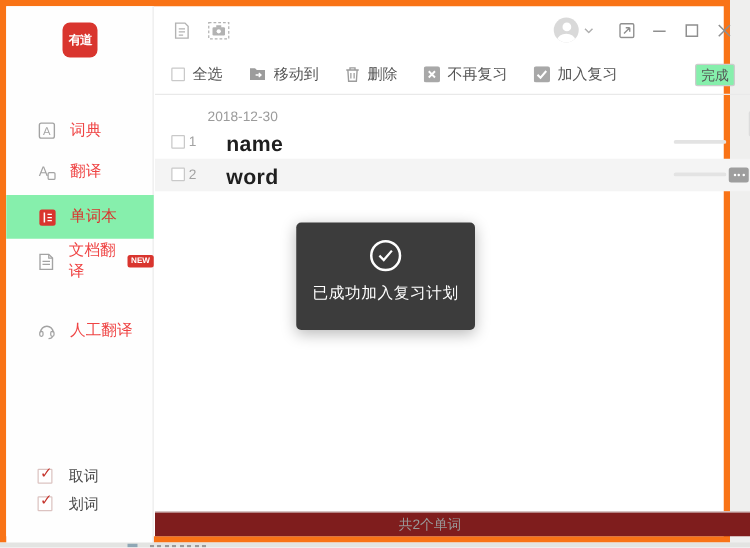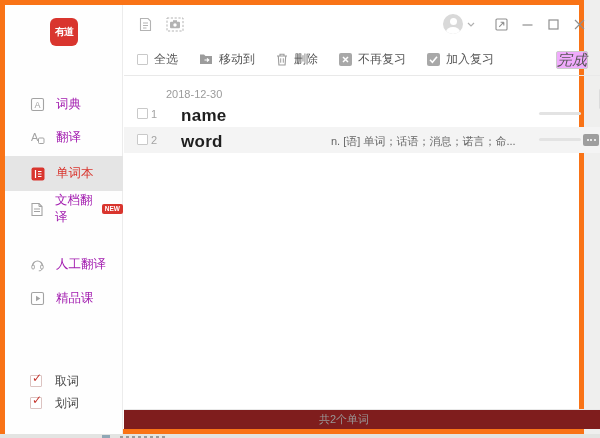"完成" .done-btn { background: #f0abfc -> #86efac; font-size: 15px -> 11px; font-style: italic -> none }
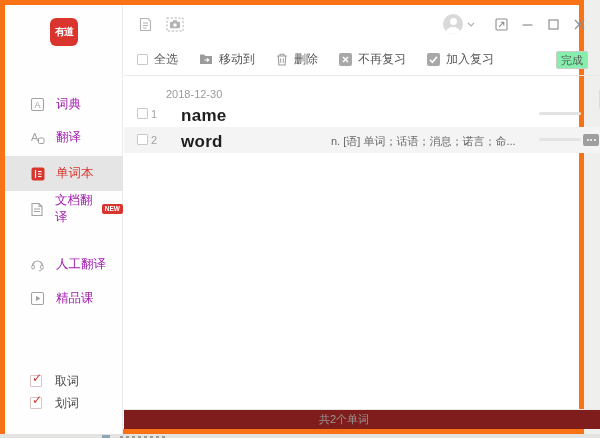"词典" .nav-item .nlabel { color: #a21caf -> #ef4444 }
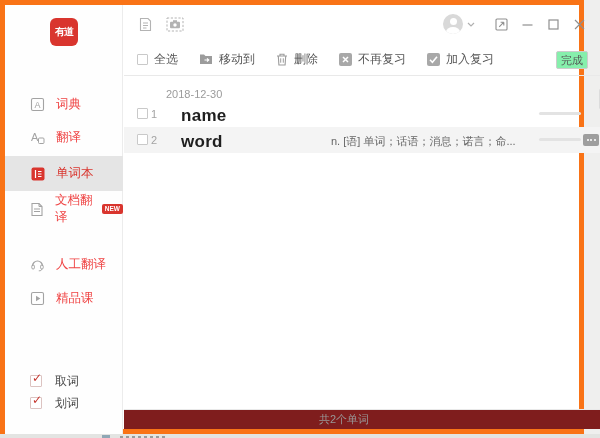"n. [语] 单词；话语；消息；诺言；命..." span.def { html: <span>n. [语] 单词；话语；消息；诺言；命...</span> -> none }
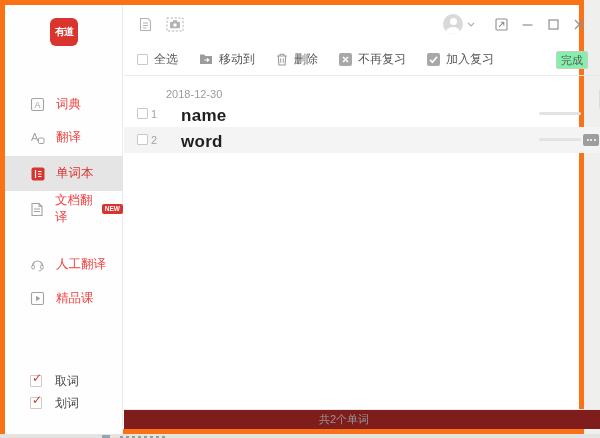"单词本" .nav-item.selected { background: #e5e5e5 -> #86efac }
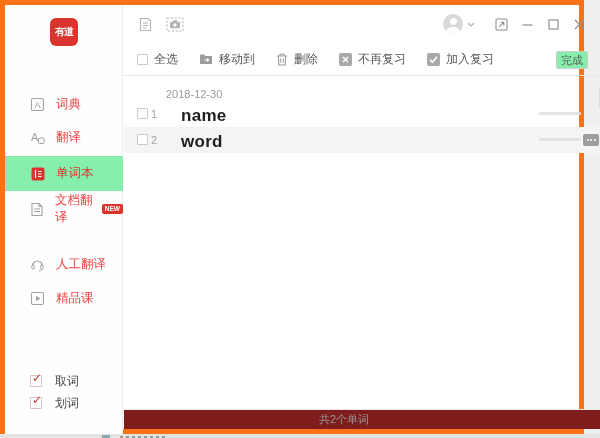"已成功加入复习计划" div.toast { html: none -> <div> <span> <svg> <path></path> </svg> </span> <span>已成功加入复习计划</span> </div> }
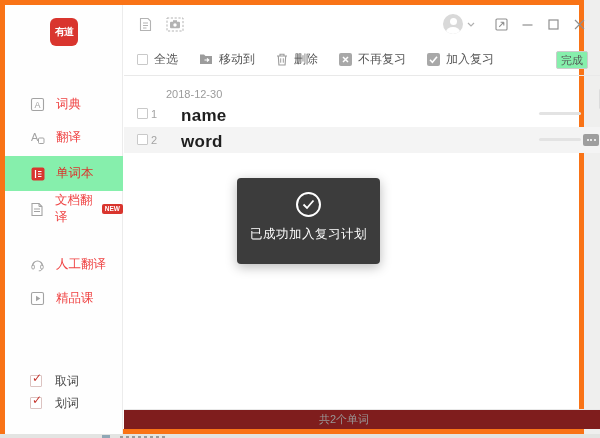"精品课" div.nav-item { html: <div> <span> <svg> <rect></rect> <path></path> </svg> </span> <span>精品课</span> </div> -> none }
